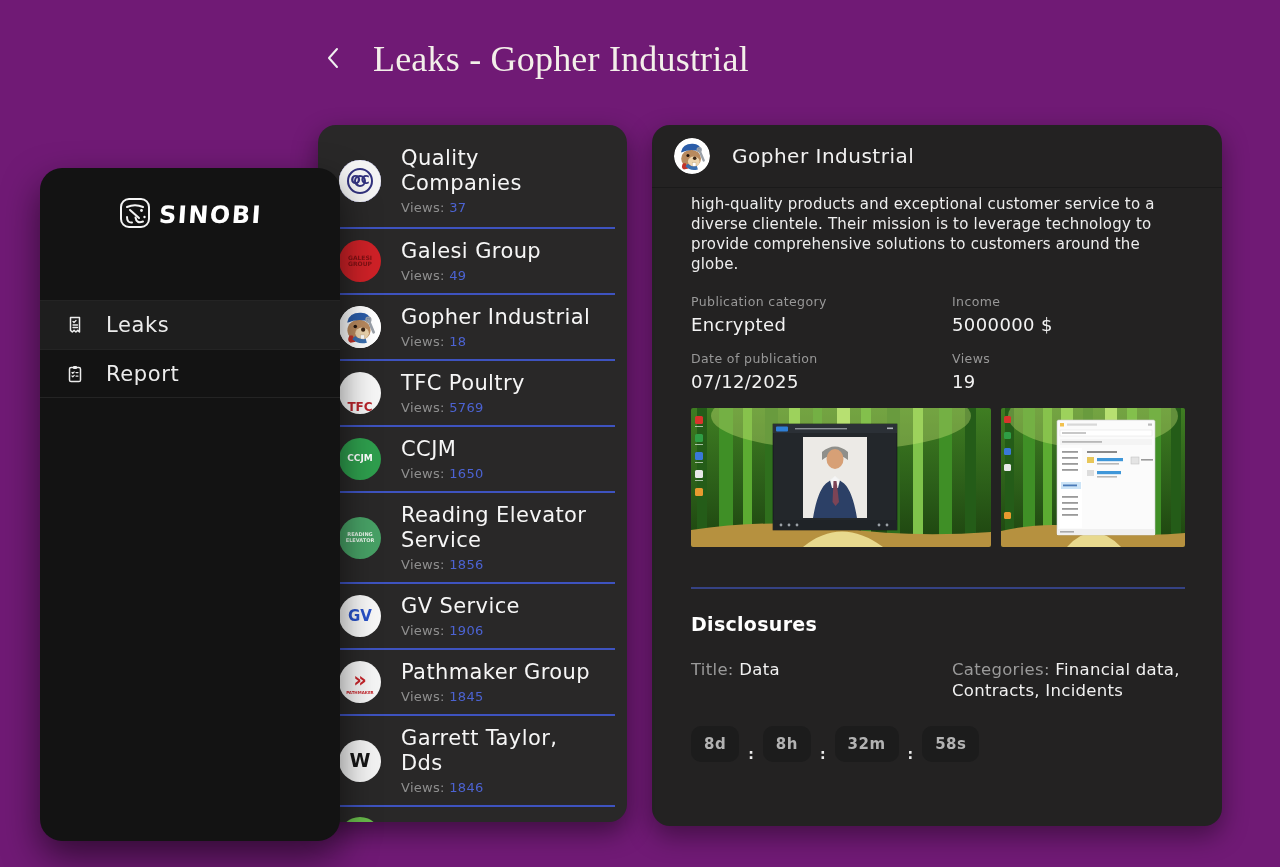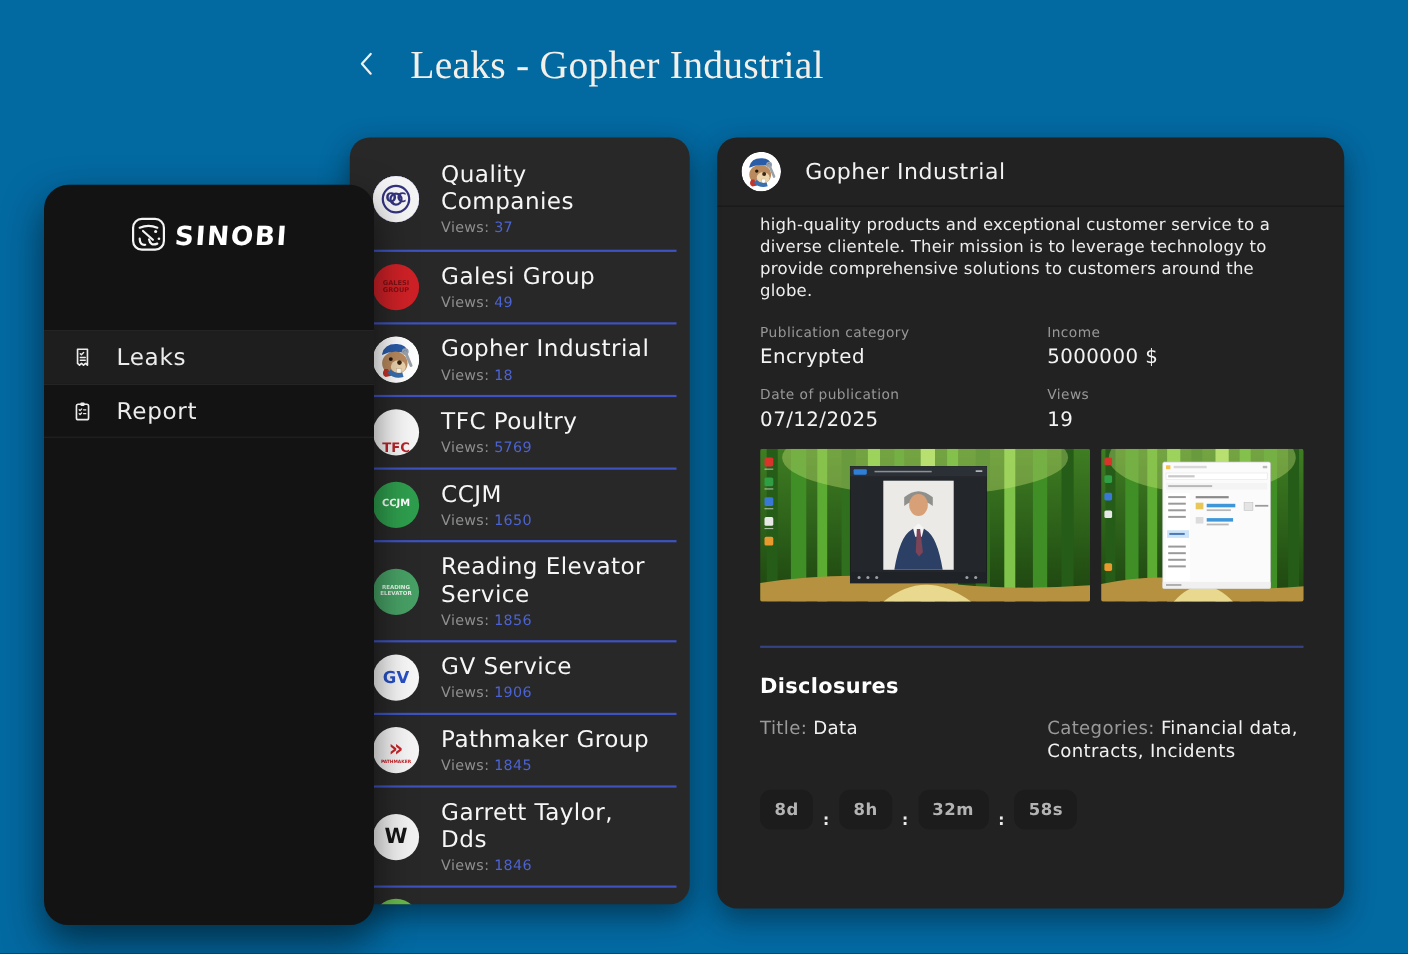"Leaks - Gopher Industrial" .stage { background: #0369a1 -> #701a75 }
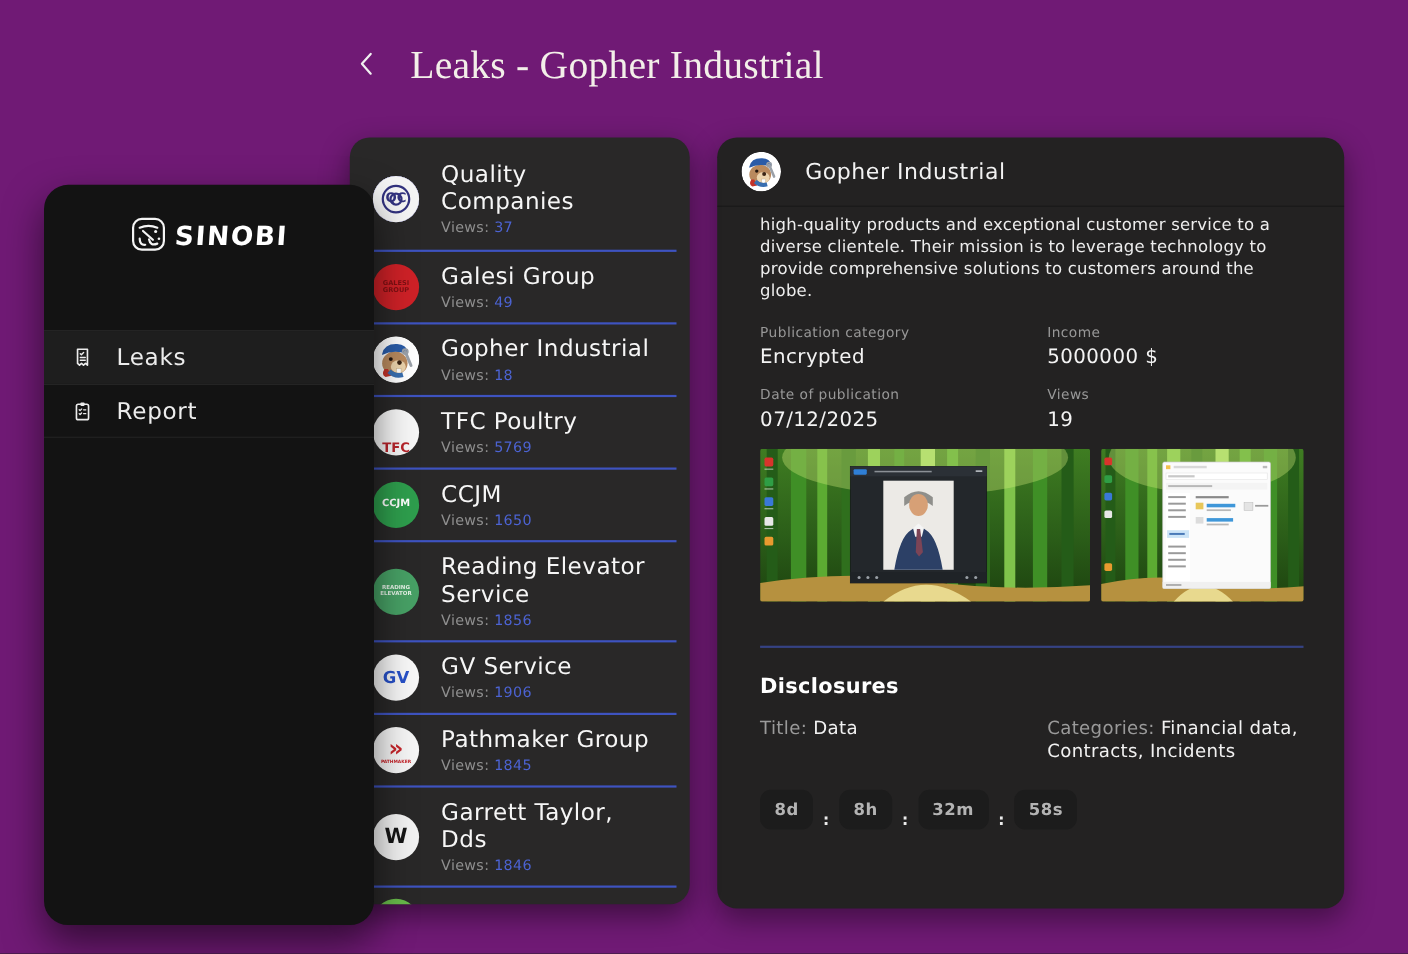"Title: Data" .disc-grid { margin-top: 16px -> 24px }
